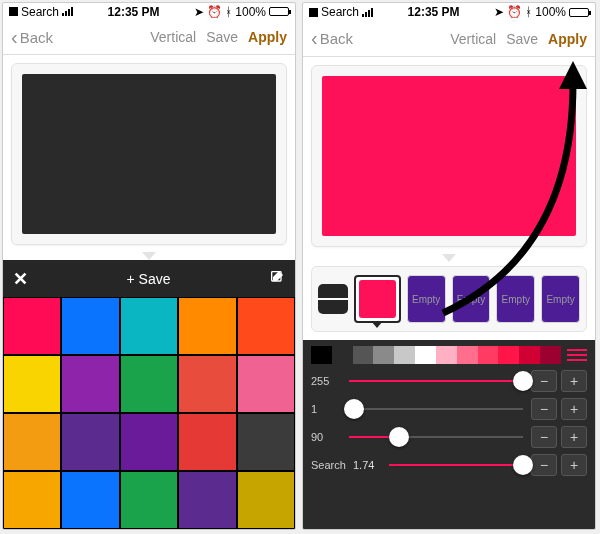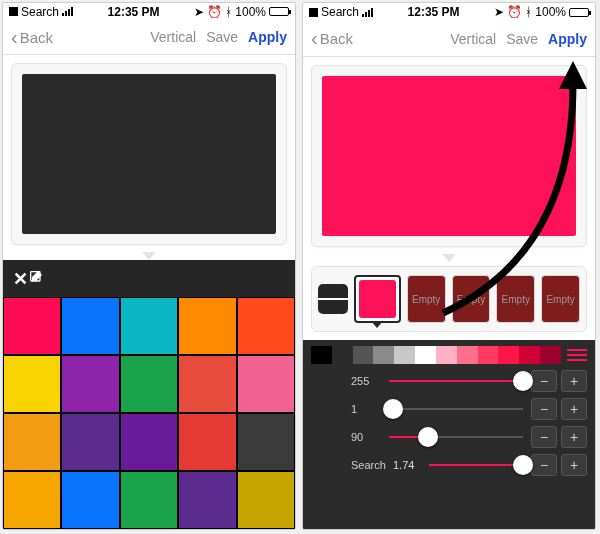"Apply" .nav .btn.apply { color: #1d4ed8 -> #a16207 }
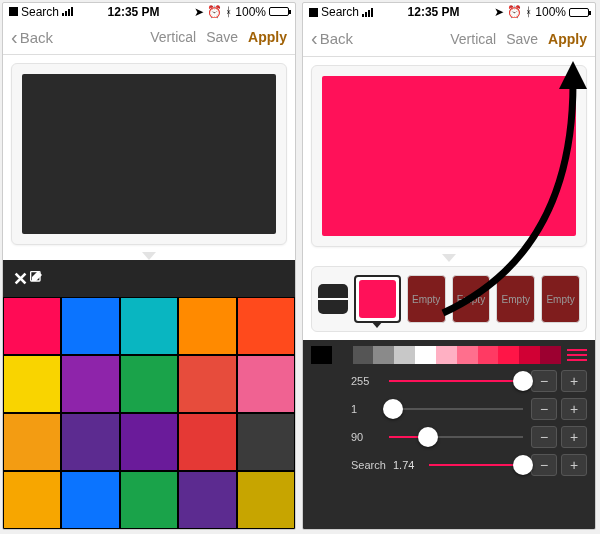"+ Save" span.save { html: none -> <span>+ Save</span> }
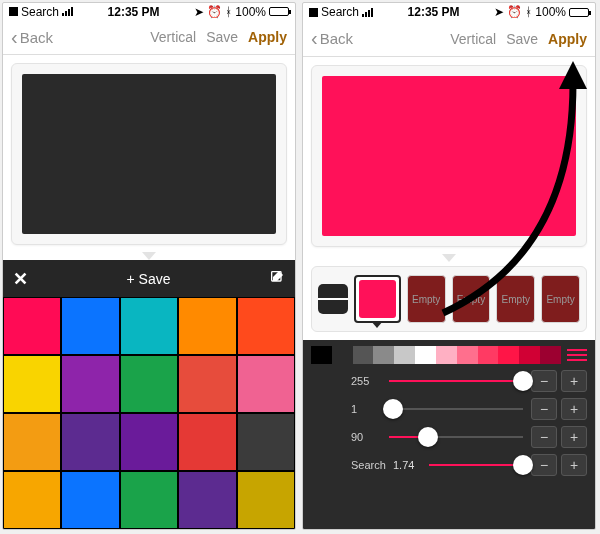"Empty" .slot { background: #7f1d1d -> #4c1d95 }
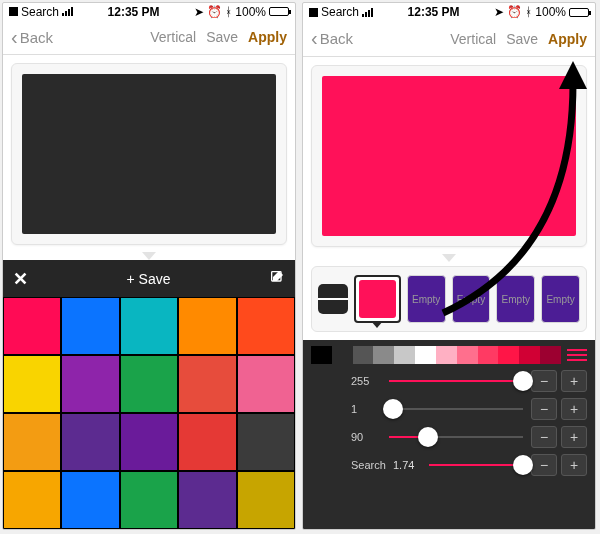"255" .slider-row { margin-left: 40px -> none }
